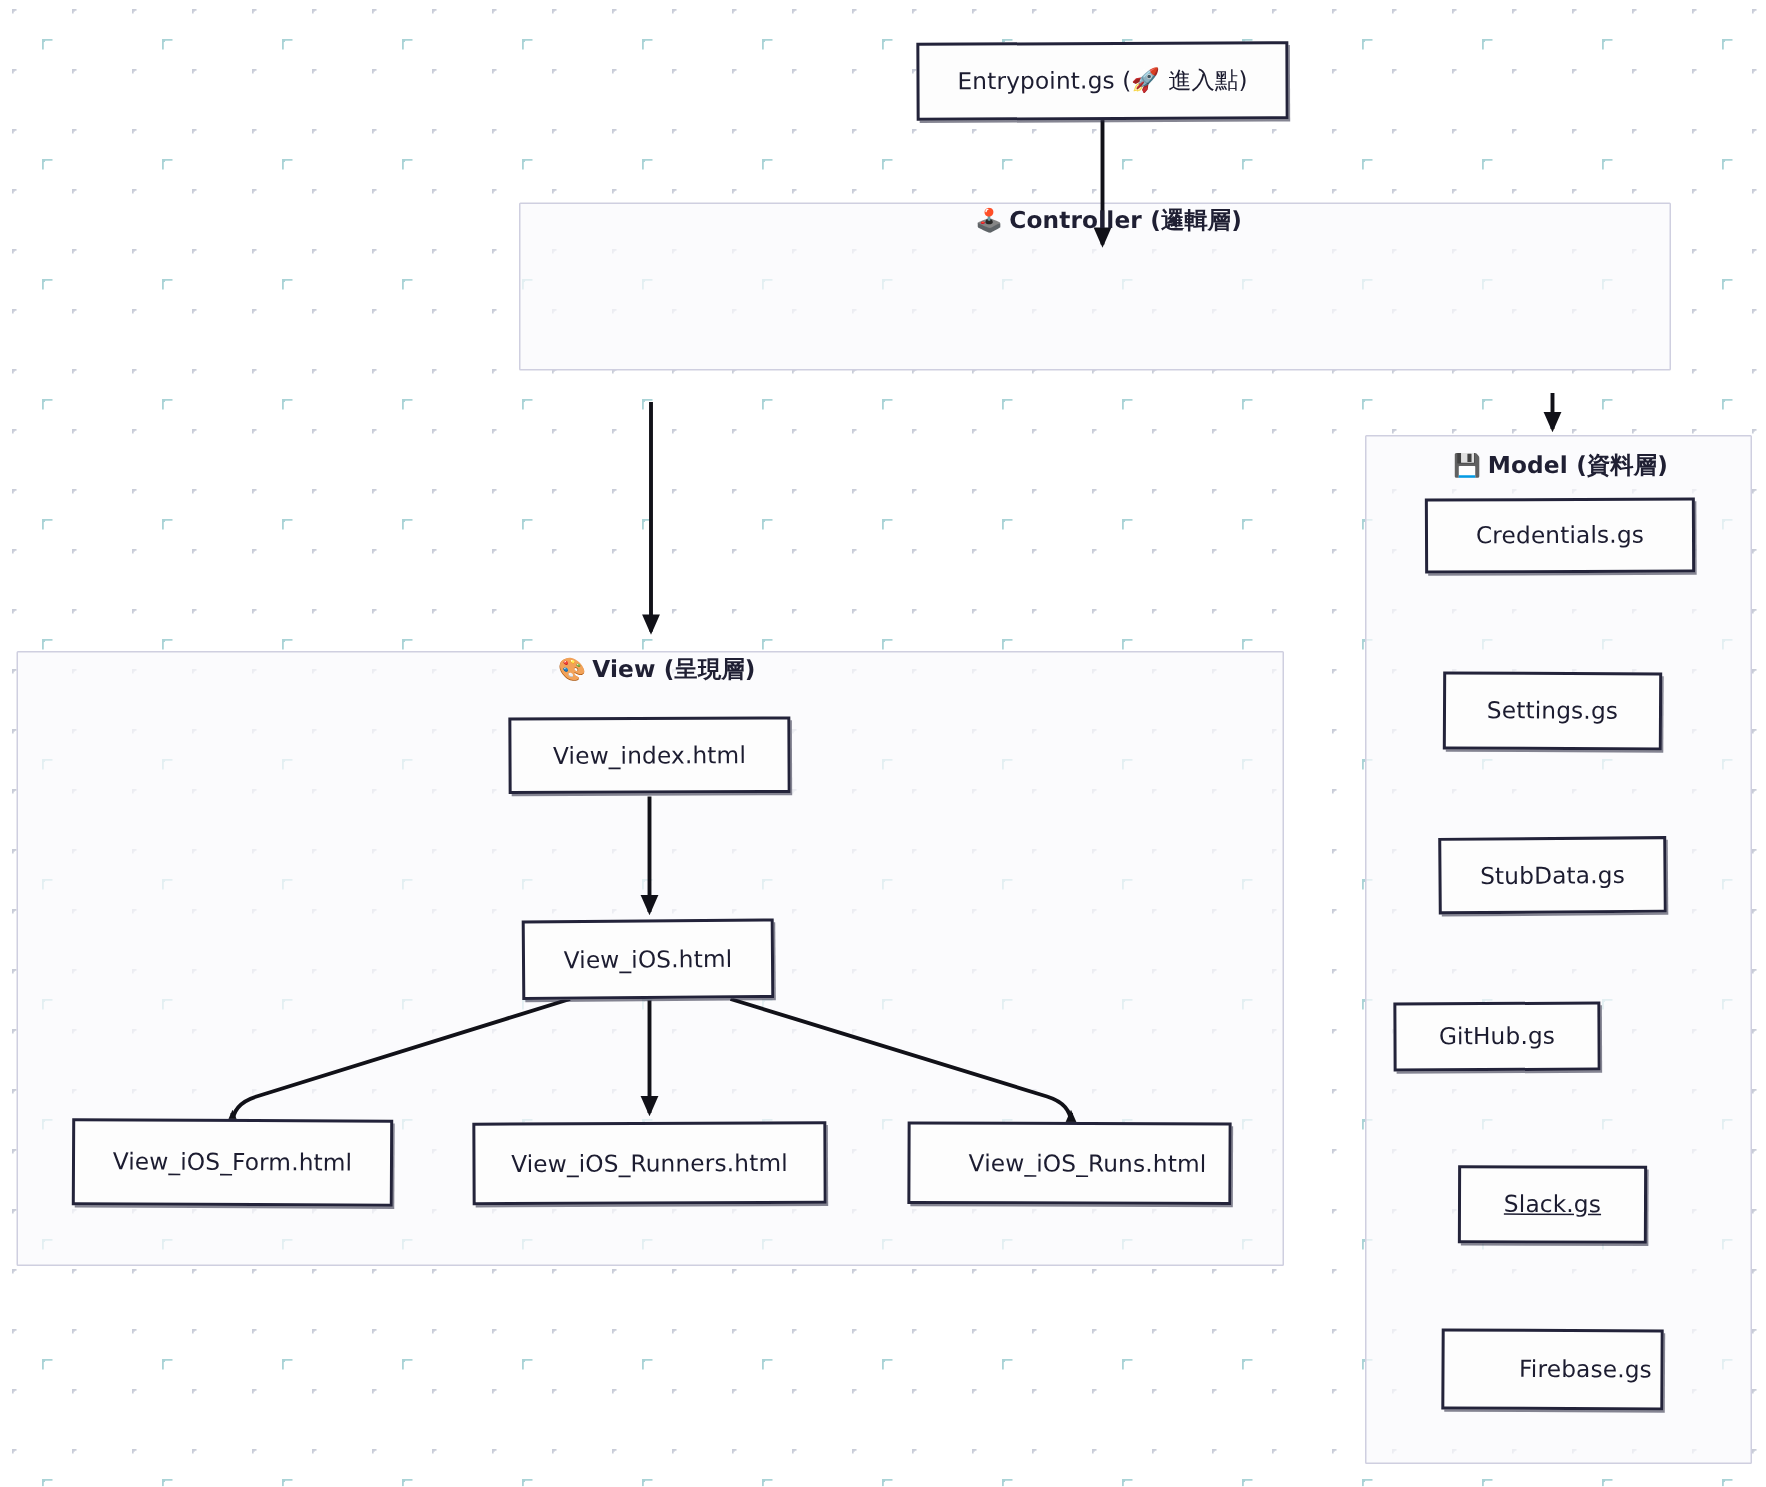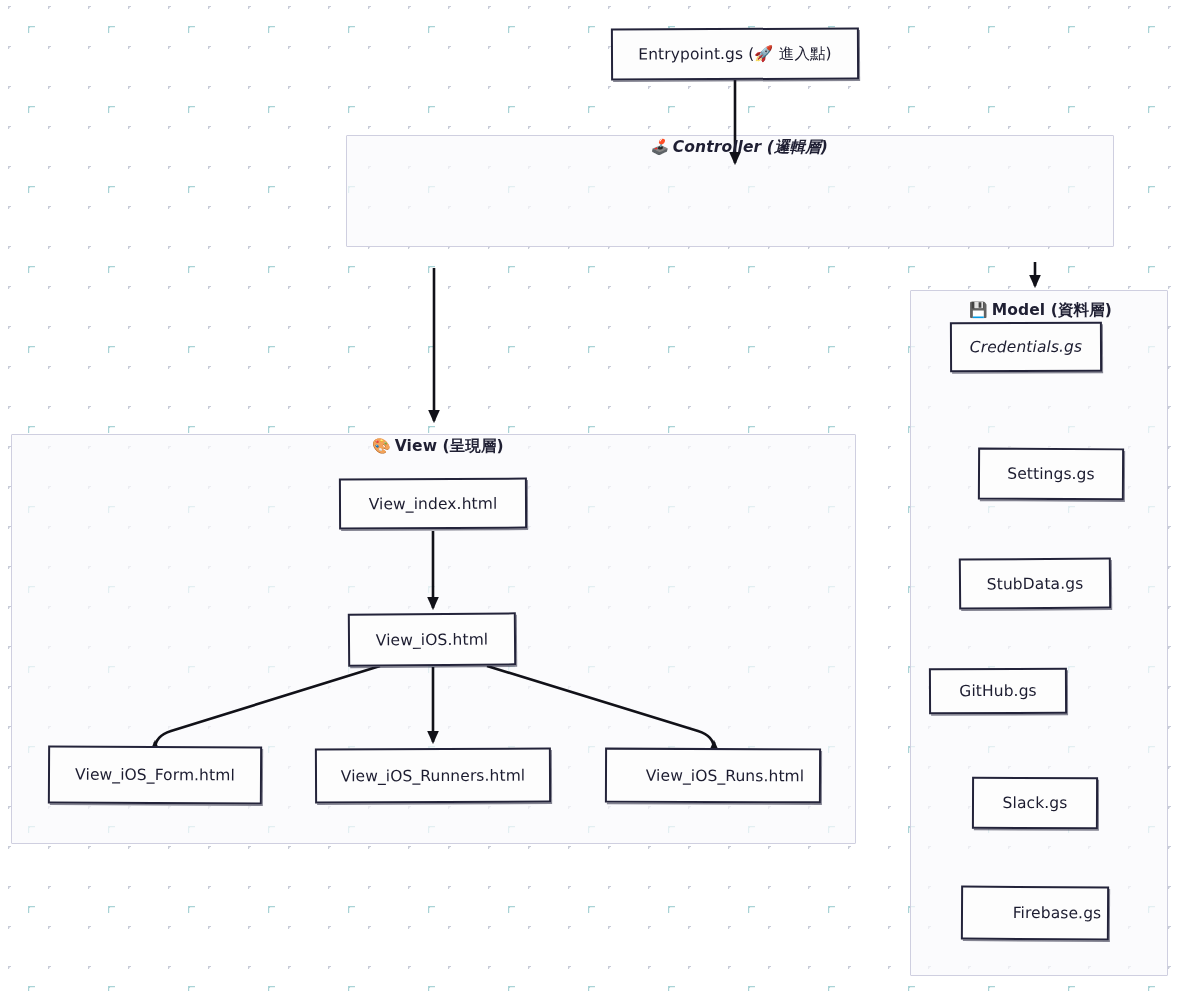"🕹️ Controller (邏輯層)" div.group-label { font-style: italic -> none }
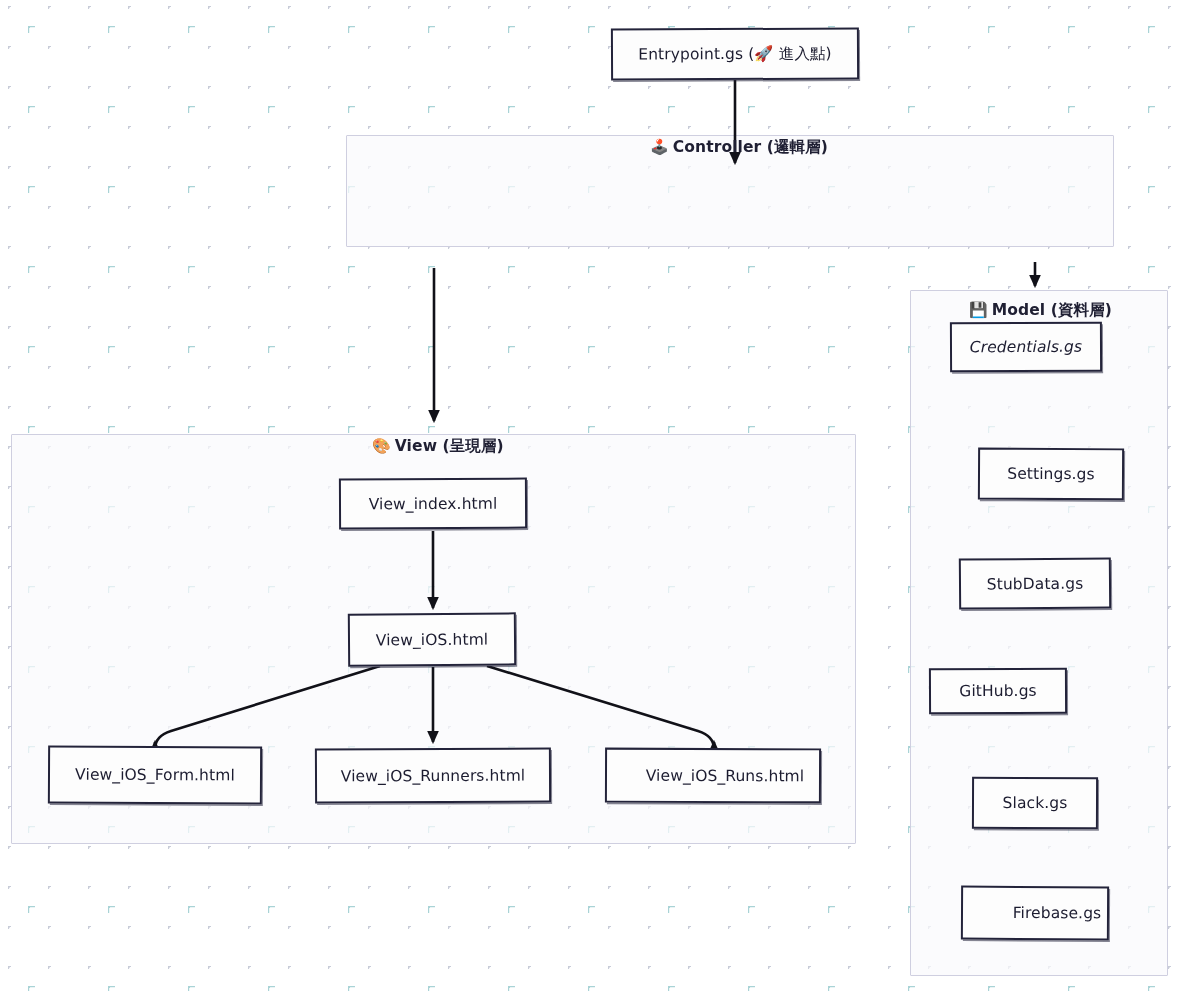"Credentials.gs" div.node { font-style: italic -> none; top: 322px -> 332px; width: 152px -> 180px }
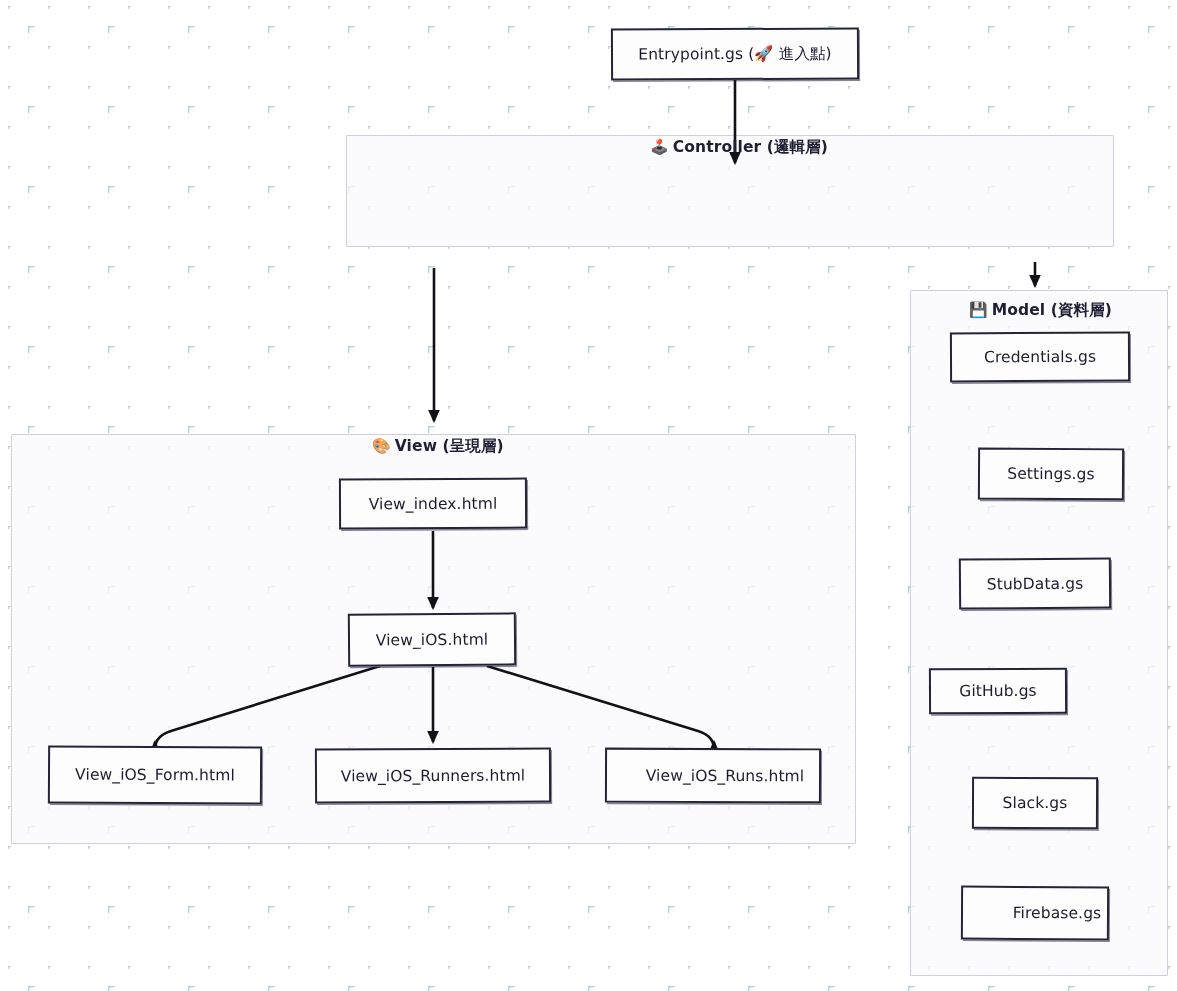"Settings.gs" div.node { margin-left: 16px -> none }
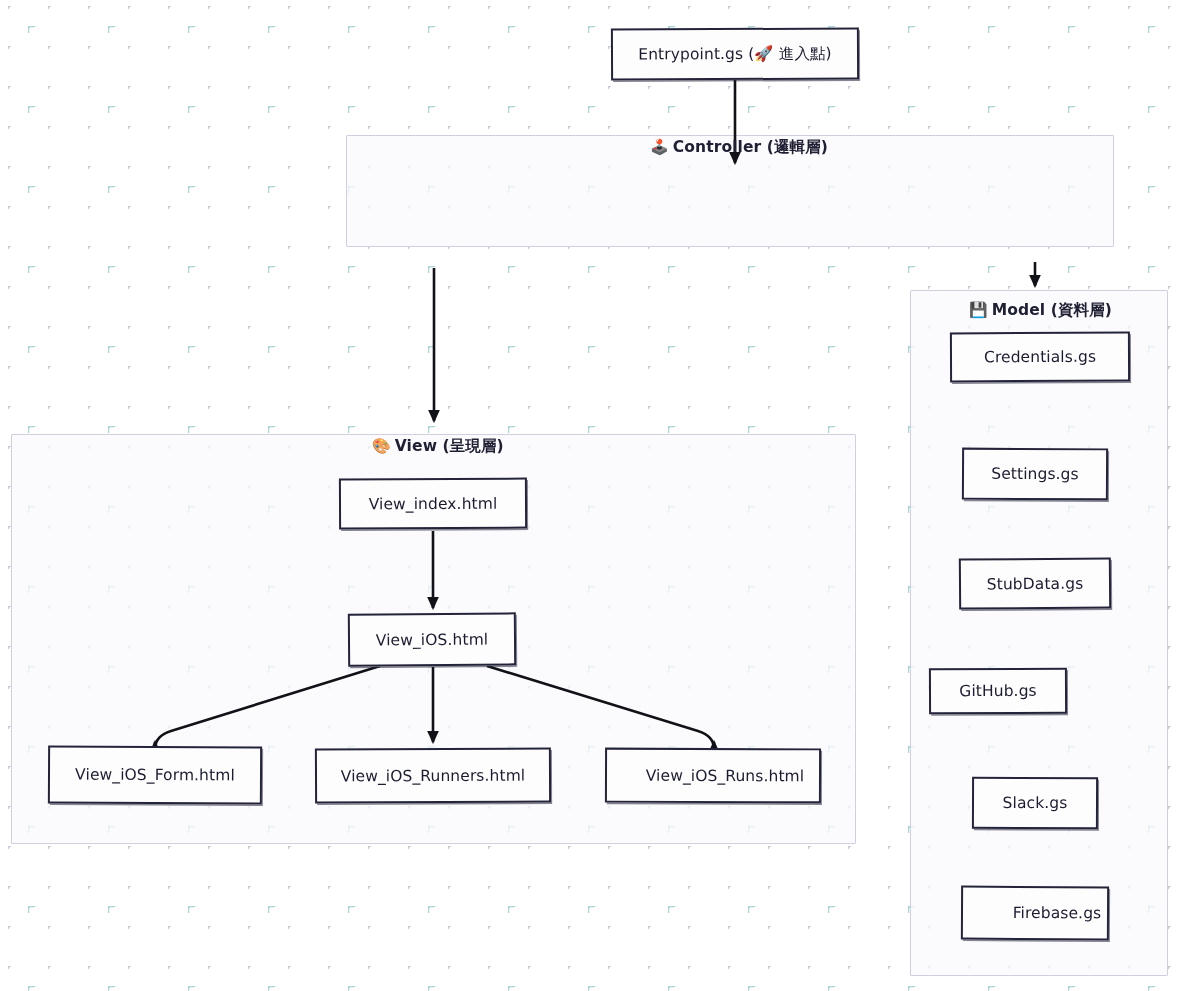"Slack.gs" div.node { text-decoration: none -> underline }
